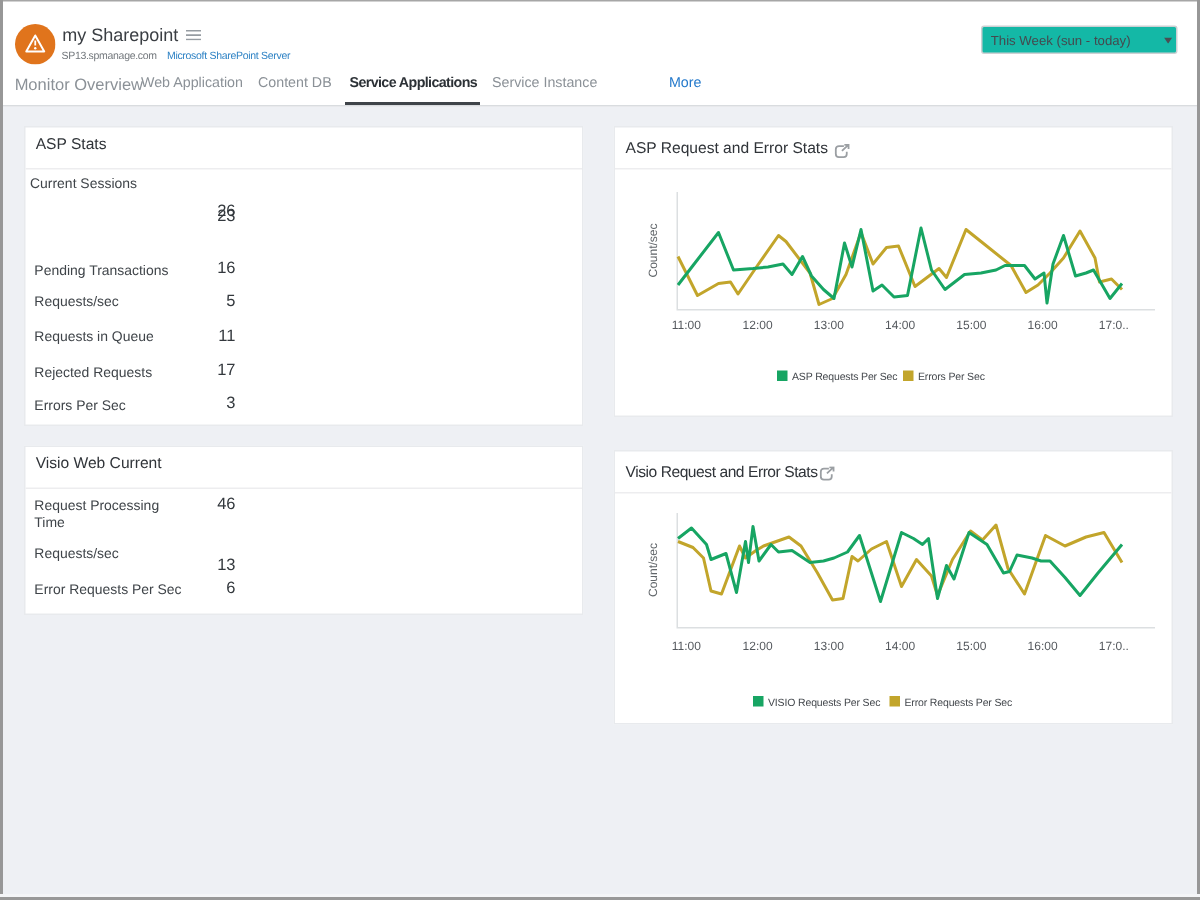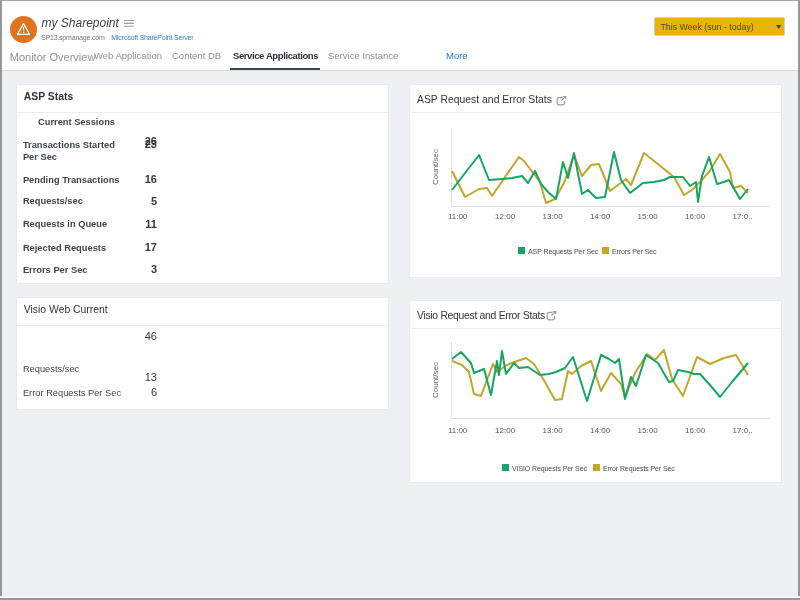"my Sharepoint" div { font-style: italic -> none }
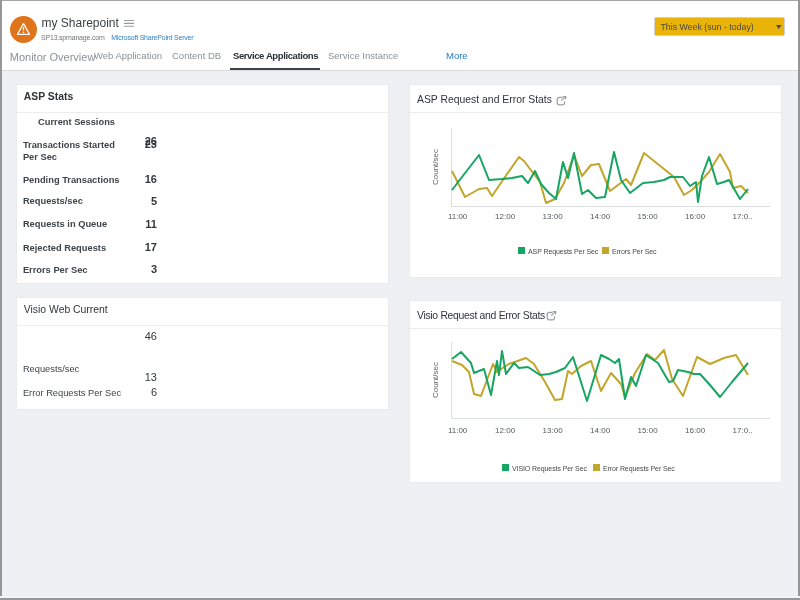"This Week (sun - today)" div { background: #eab308 -> #14b8a6 }
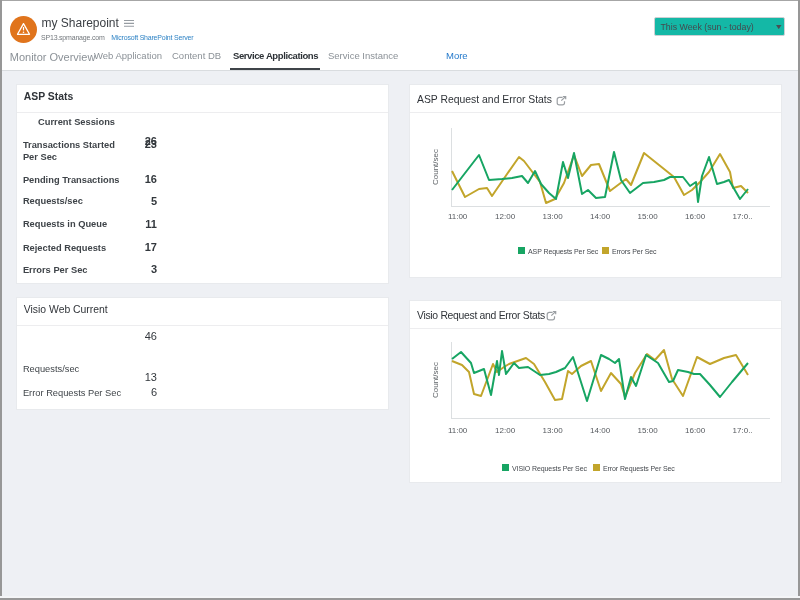"ASP Stats" div.card { font-weight: bold -> none }
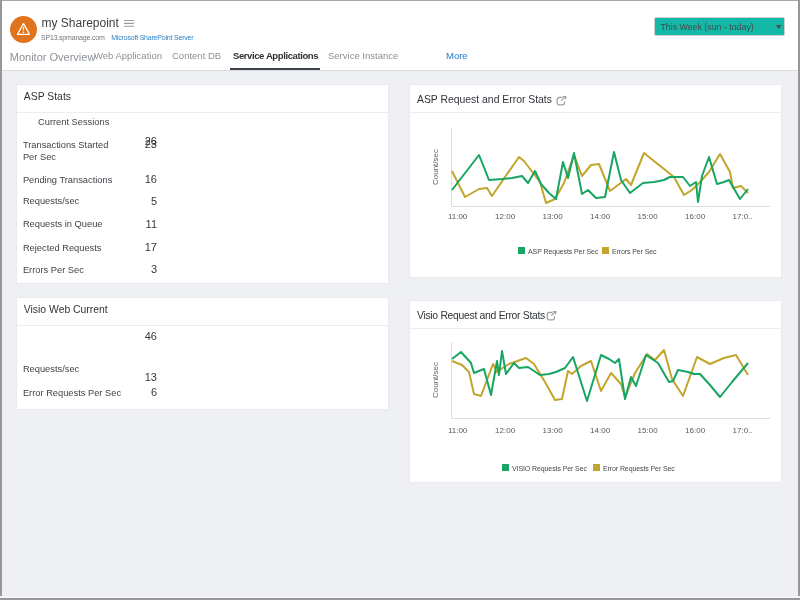"Current Sessions" div { left: 21px -> 3px }
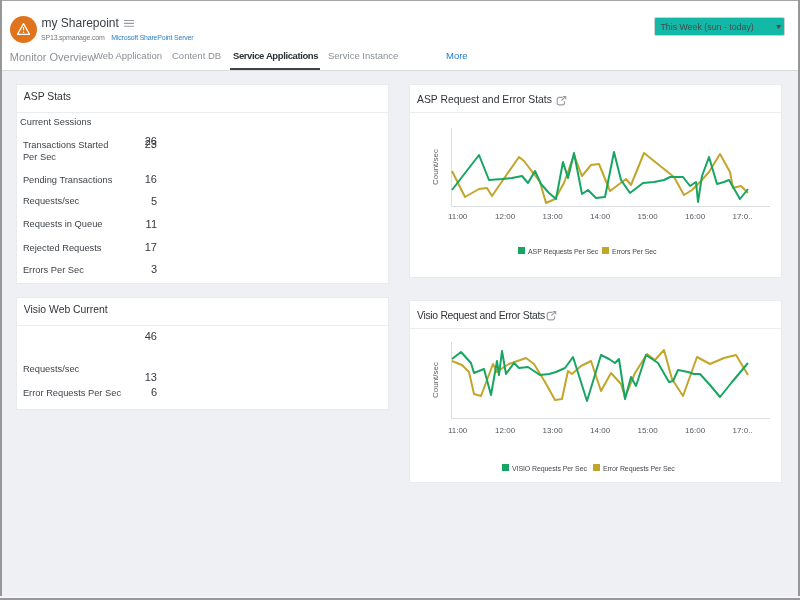"Transactions Started" div { html: <div>Transactions Started<br>Per Sec</div> -> none }
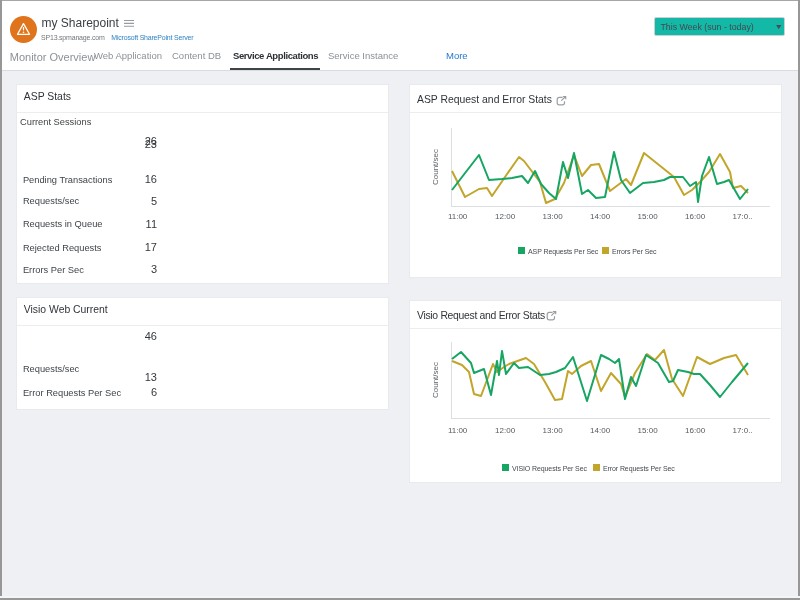"Request Processing" div { html: none -> <div>Request Processing<br>Time</div> }
